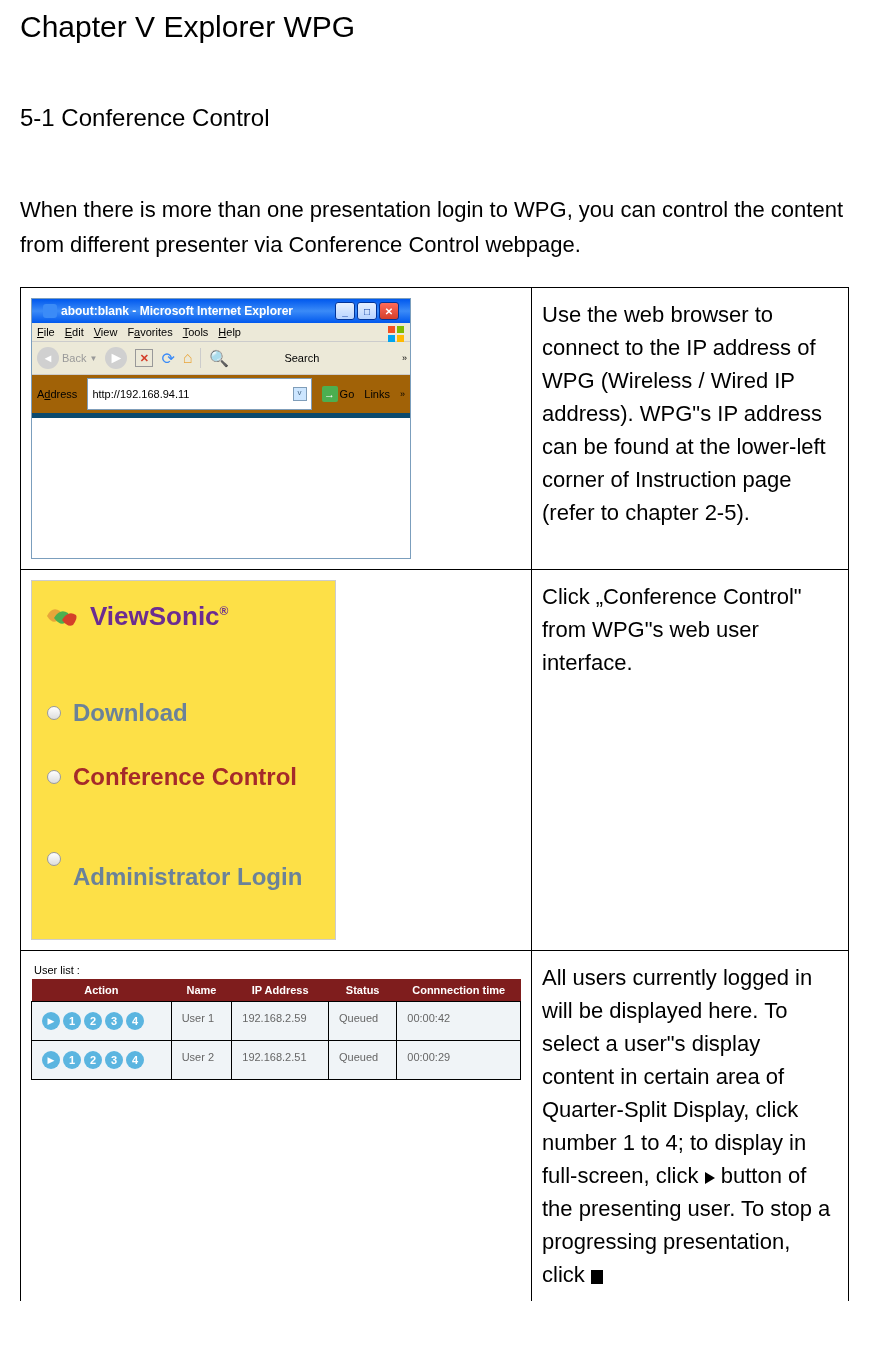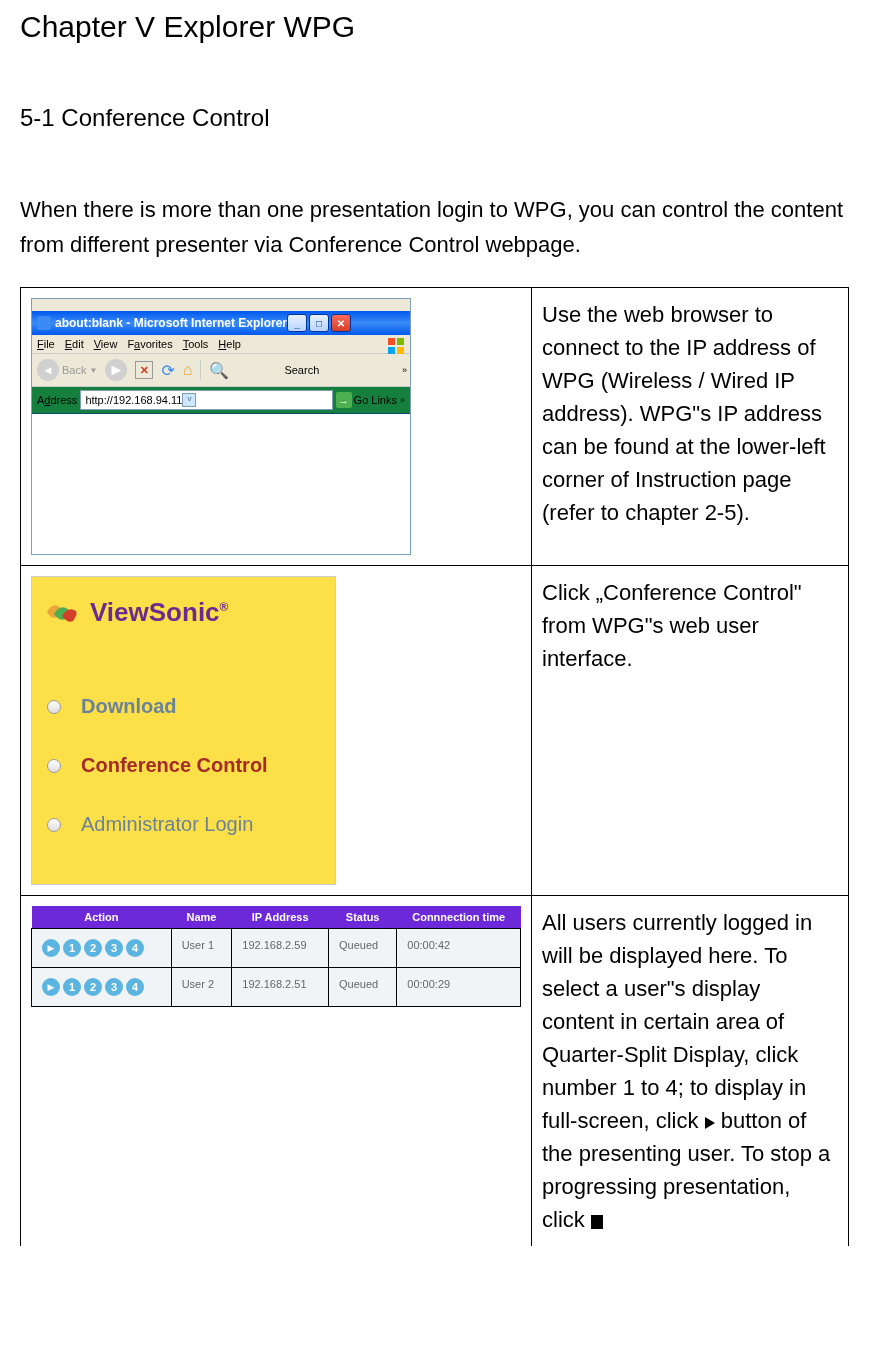"about:blank - Microsoft Internet" .title-bar { justify-content: flex-start -> space-between; margin-top: 12px -> none; padding: 3px 5px -> 3px 11px }
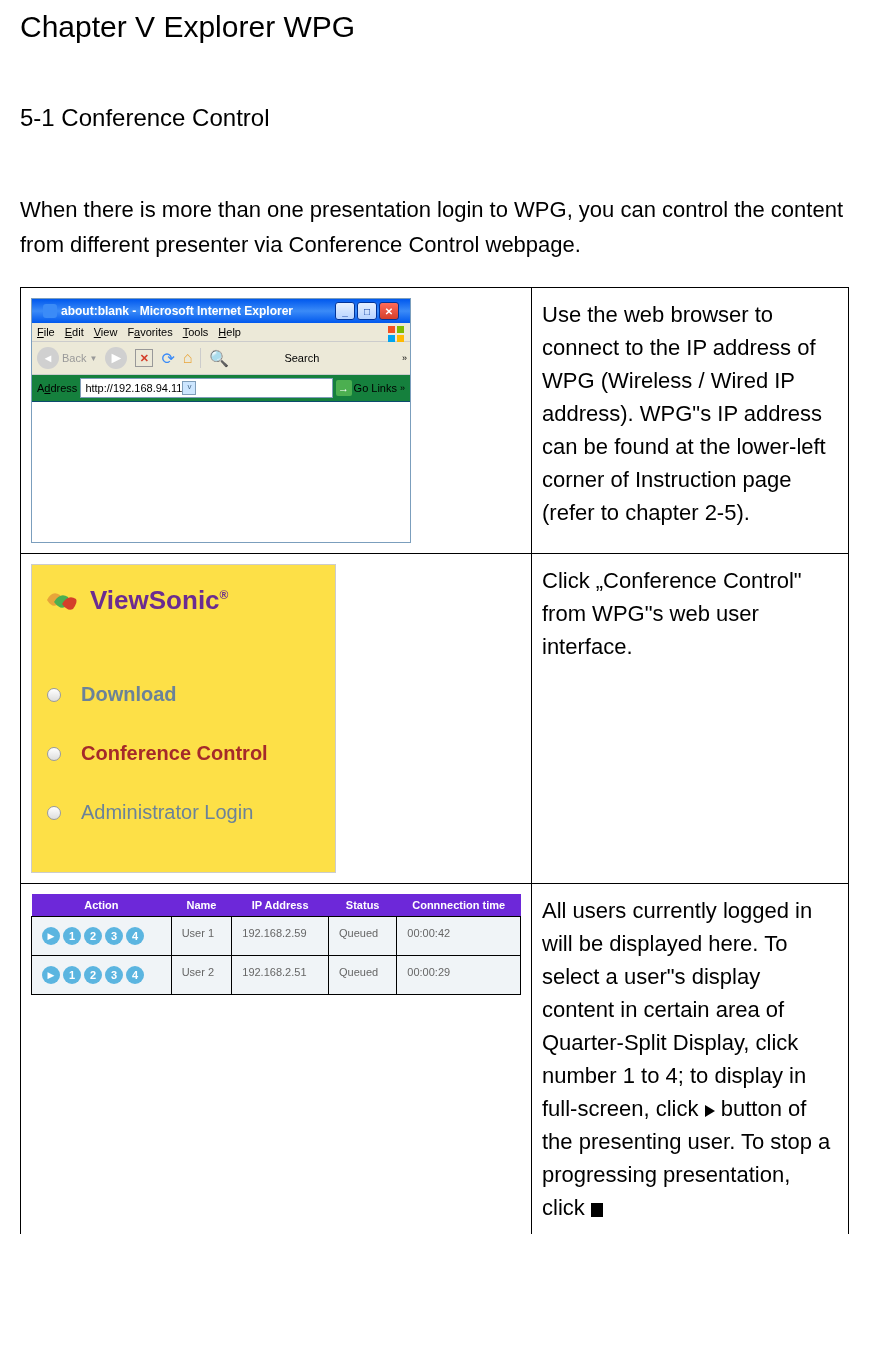"Address" .address-bar { background: #15803d -> #a16207; border-bottom: 1px solid #0c4a6e -> 5px solid #0c4a6e; gap: 3px -> 10px }
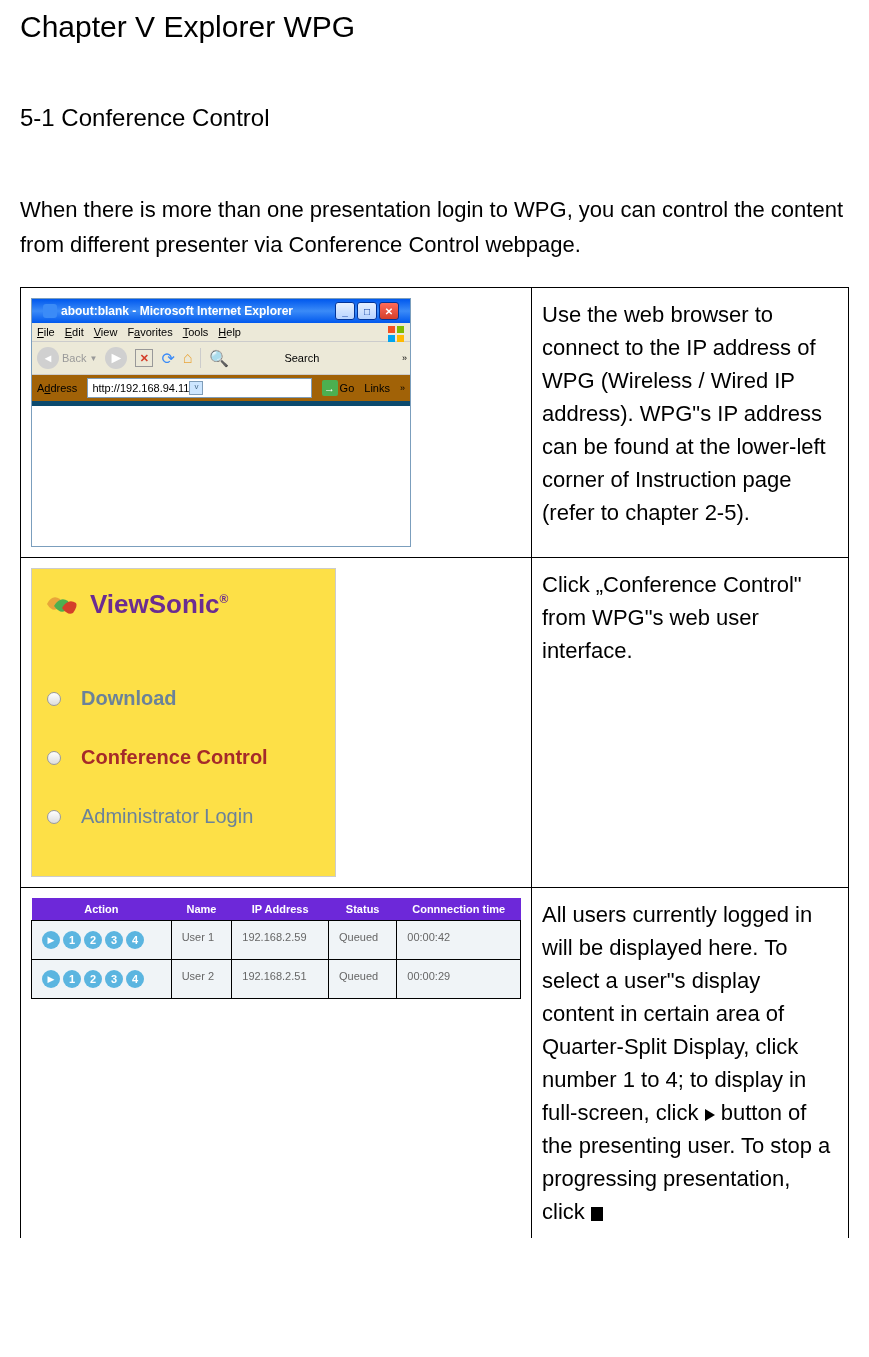"http://192.168.94.11" .address-input { justify-content: none -> space-between; padding: 2px 4px -> 8px 4px }
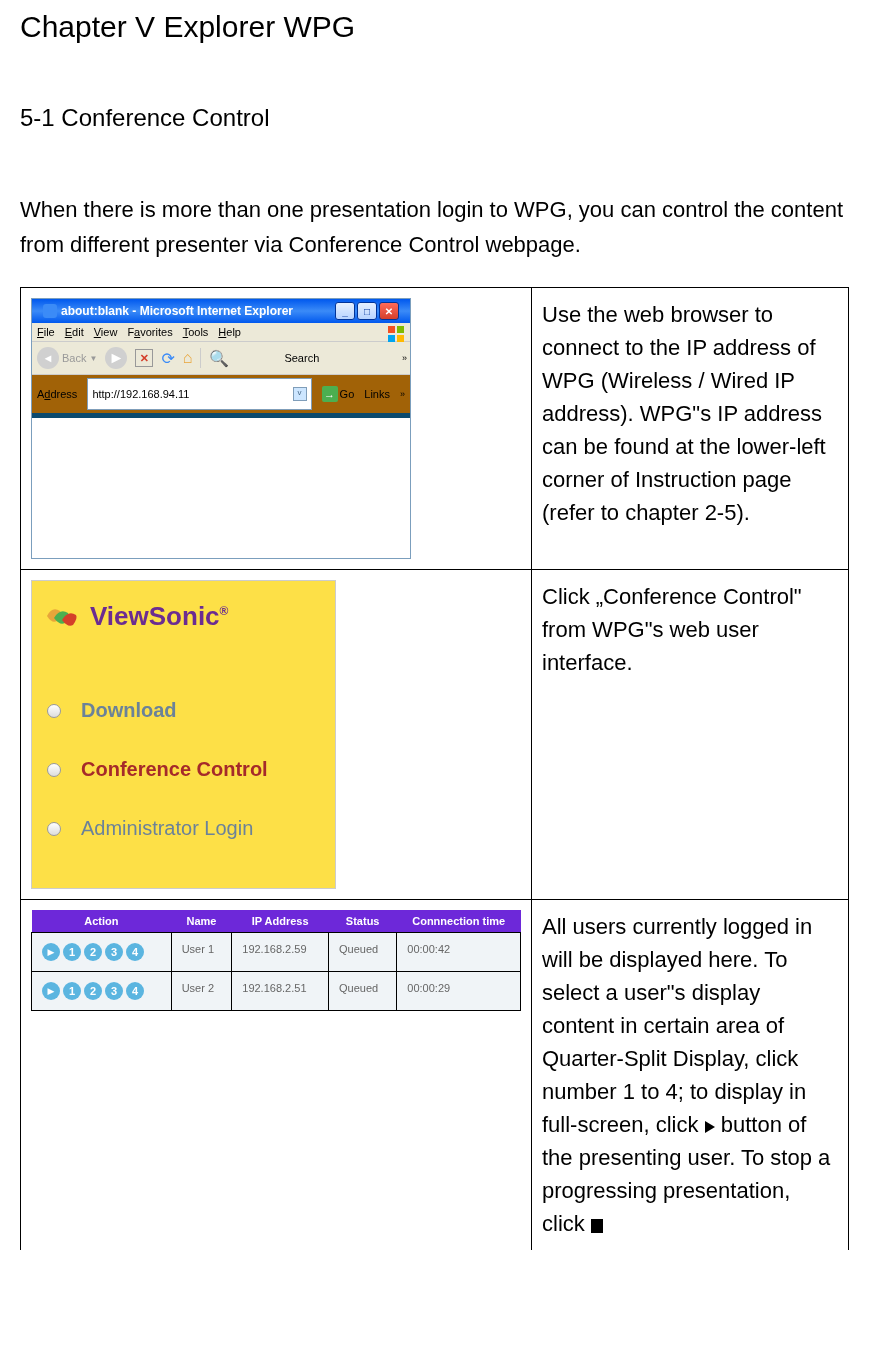"Download" .vs-menu-item { font-size: 20px -> 24px; gap: 20px -> 12px }
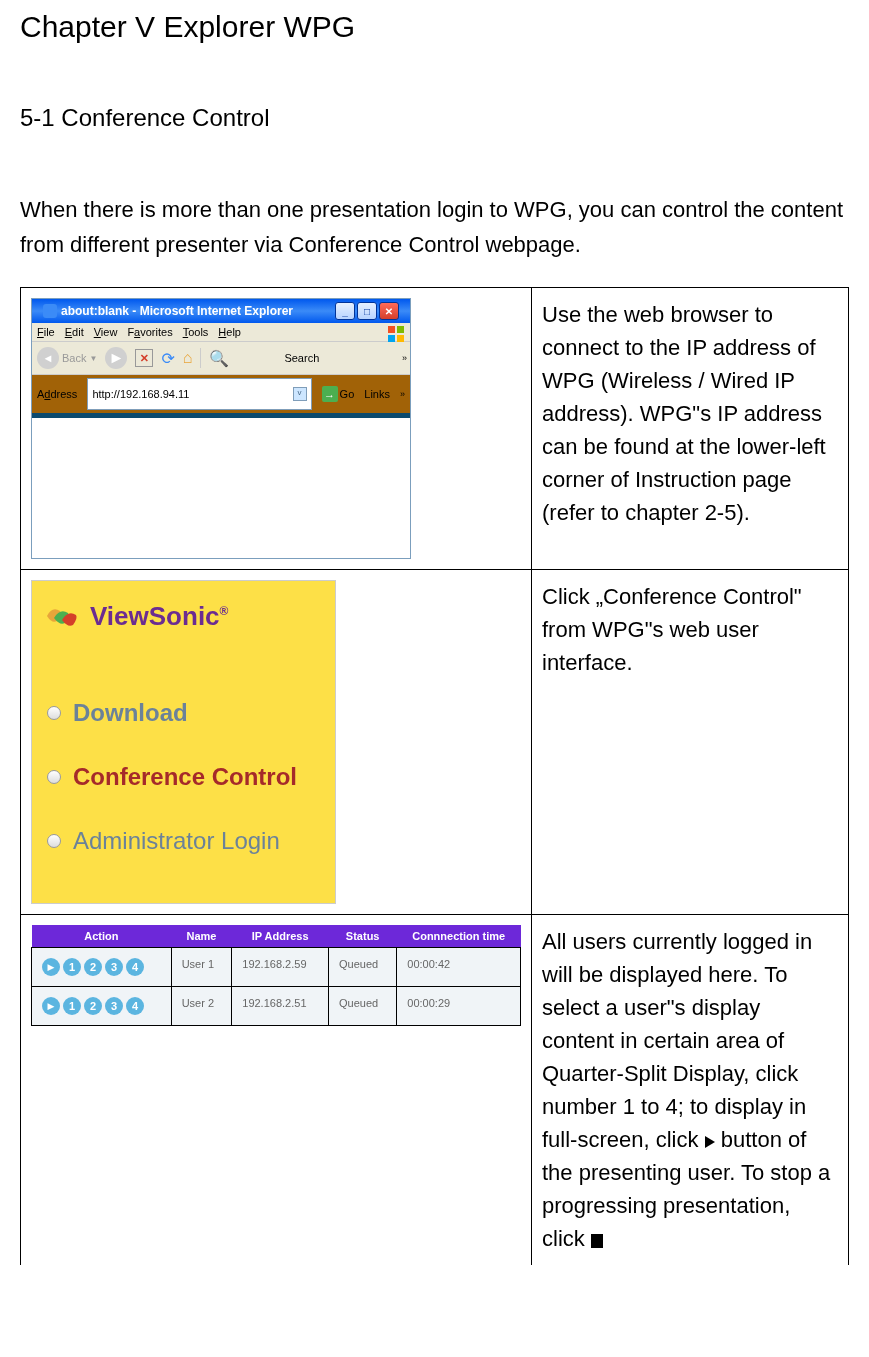"Administrator Login" .vs-admin { font-weight: normal -> bold; margin-top: none -> 36px }
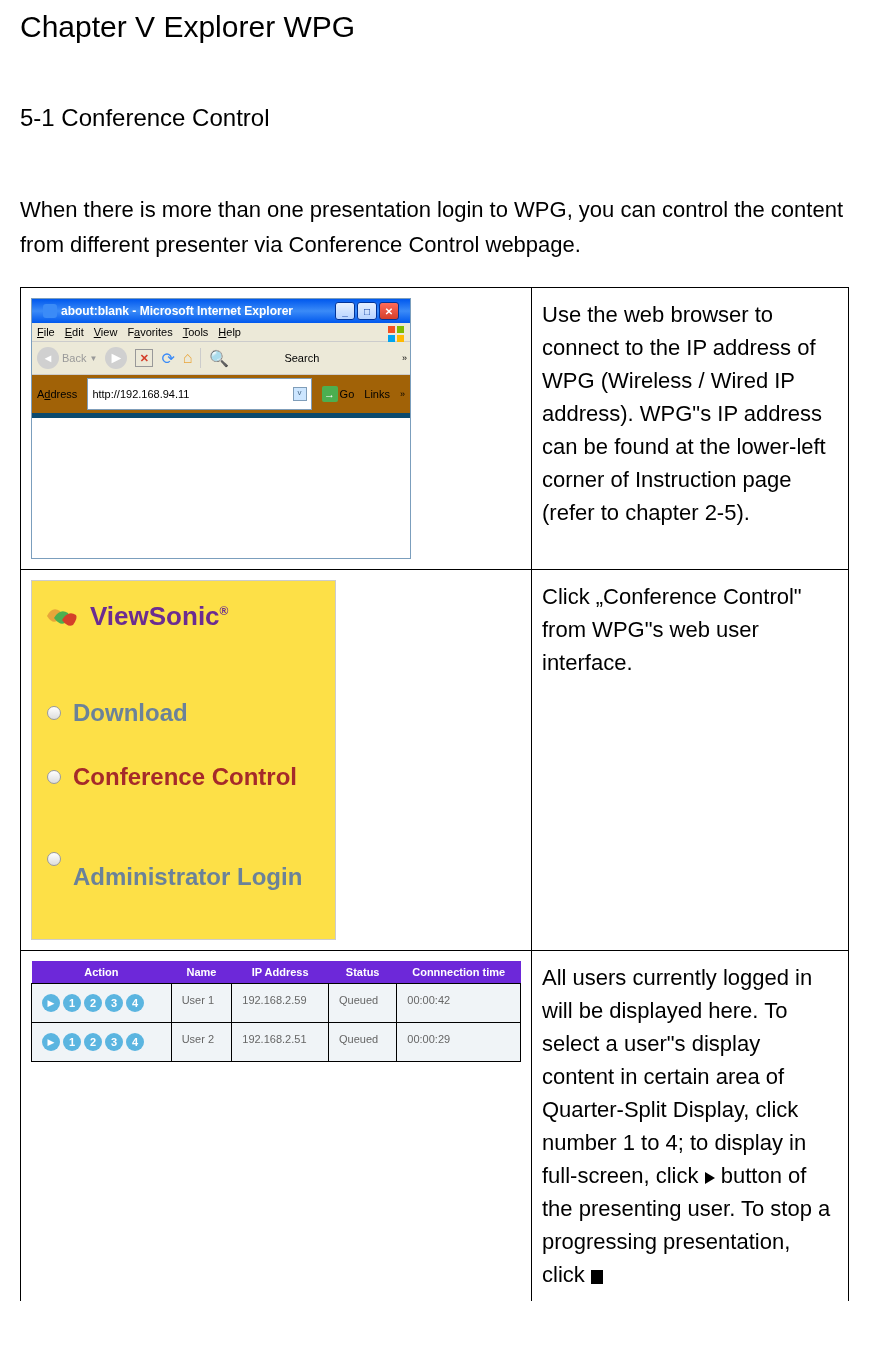"User list :" div.user-list-label { html: none -> <div>User list :</div> }
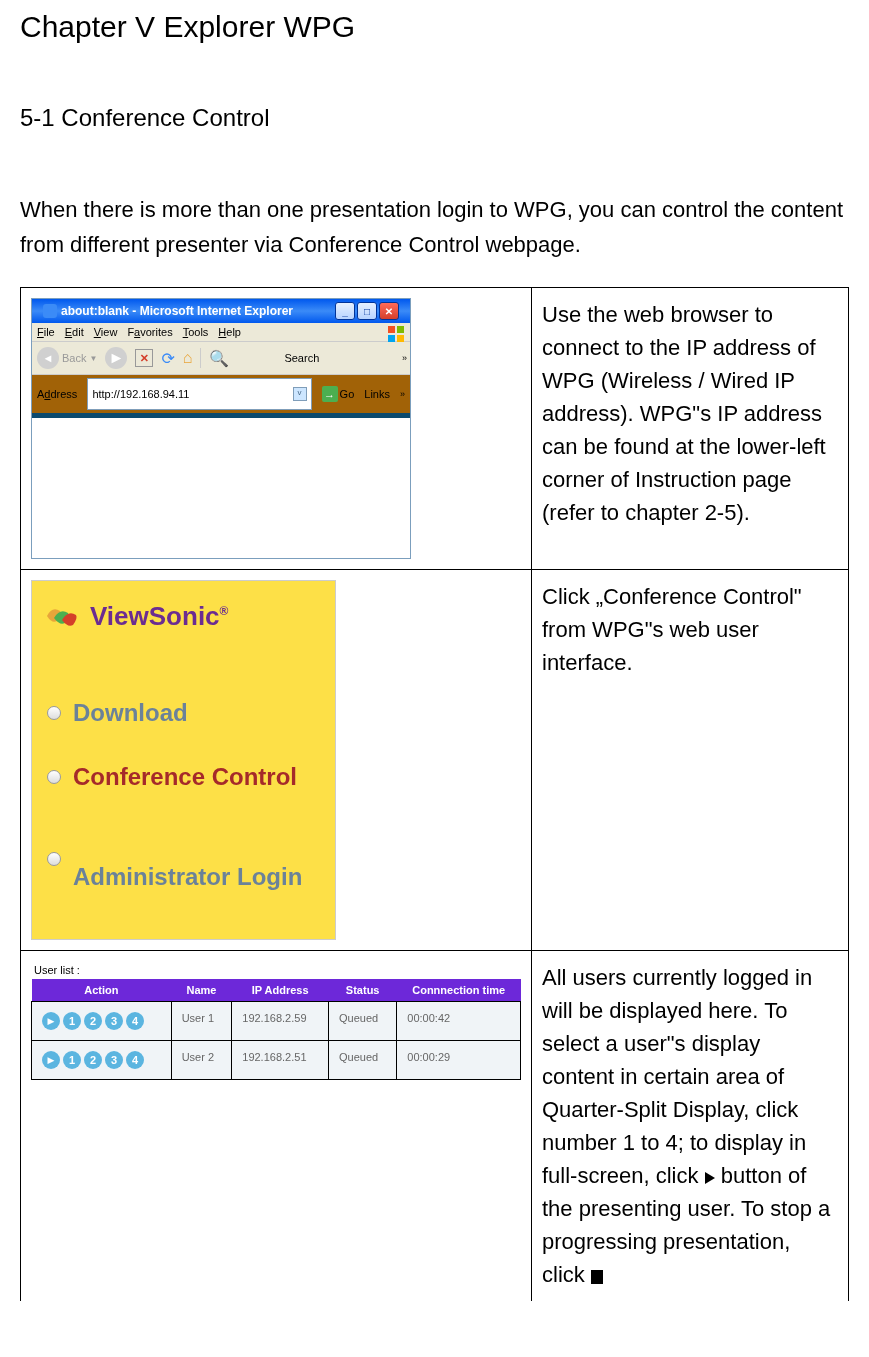"Action" .user-table th { background: #6d28d9 -> #7f1d1d }
